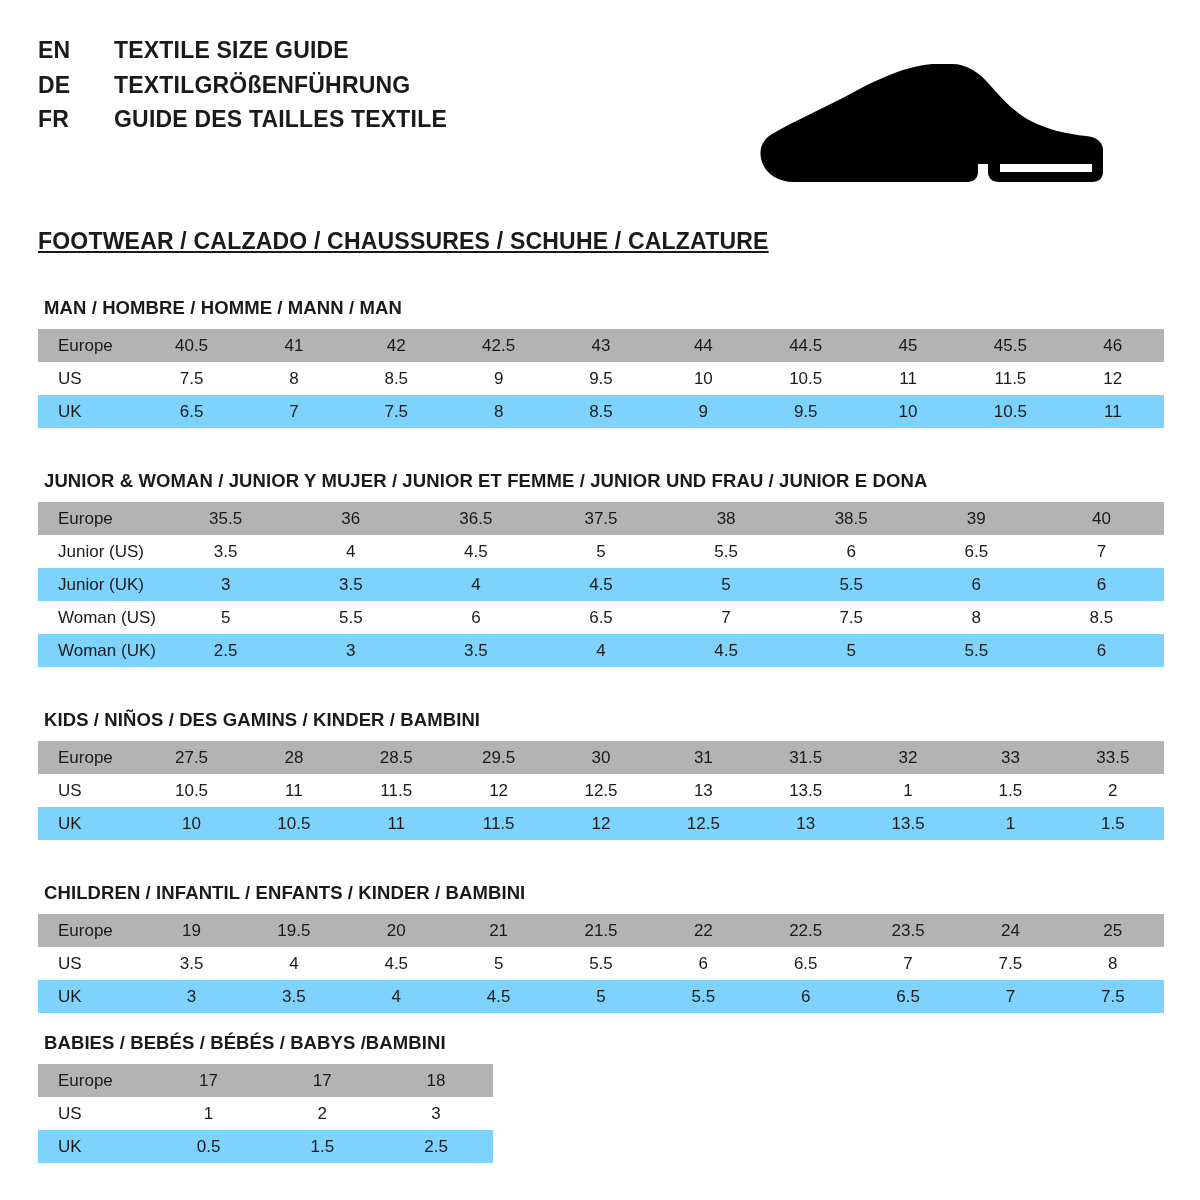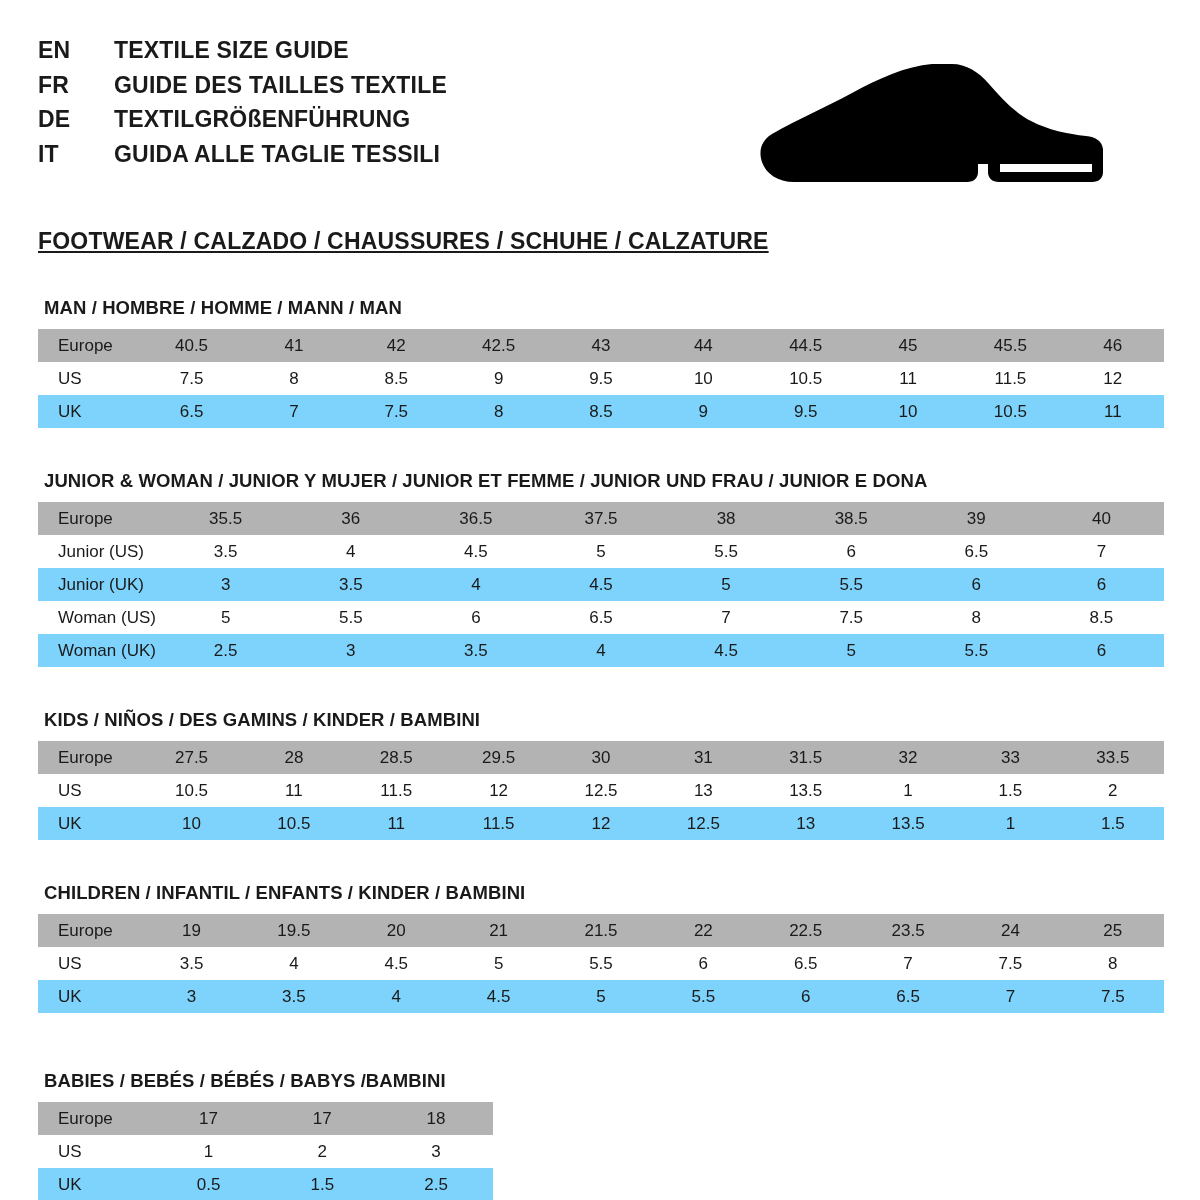"FR" div.lang-row { order: before "DE" -> after "DE" }
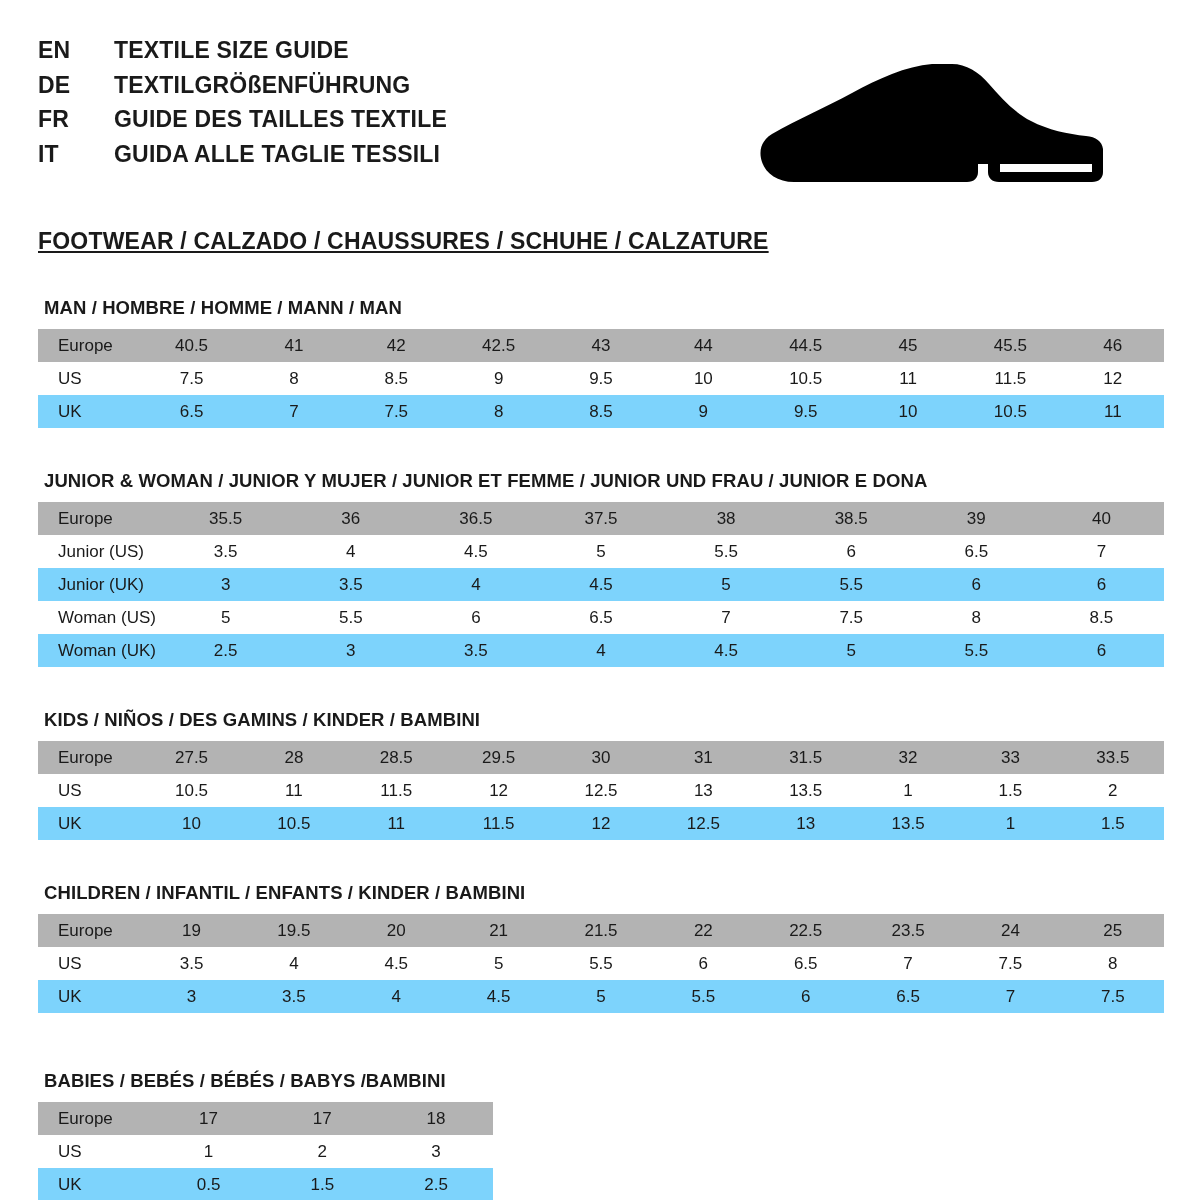"IT" div.lang-row { html: <div> <span>IT</span> <span>GUIDA ALLE TAGLIE TESSILI</span> </div> -> none }
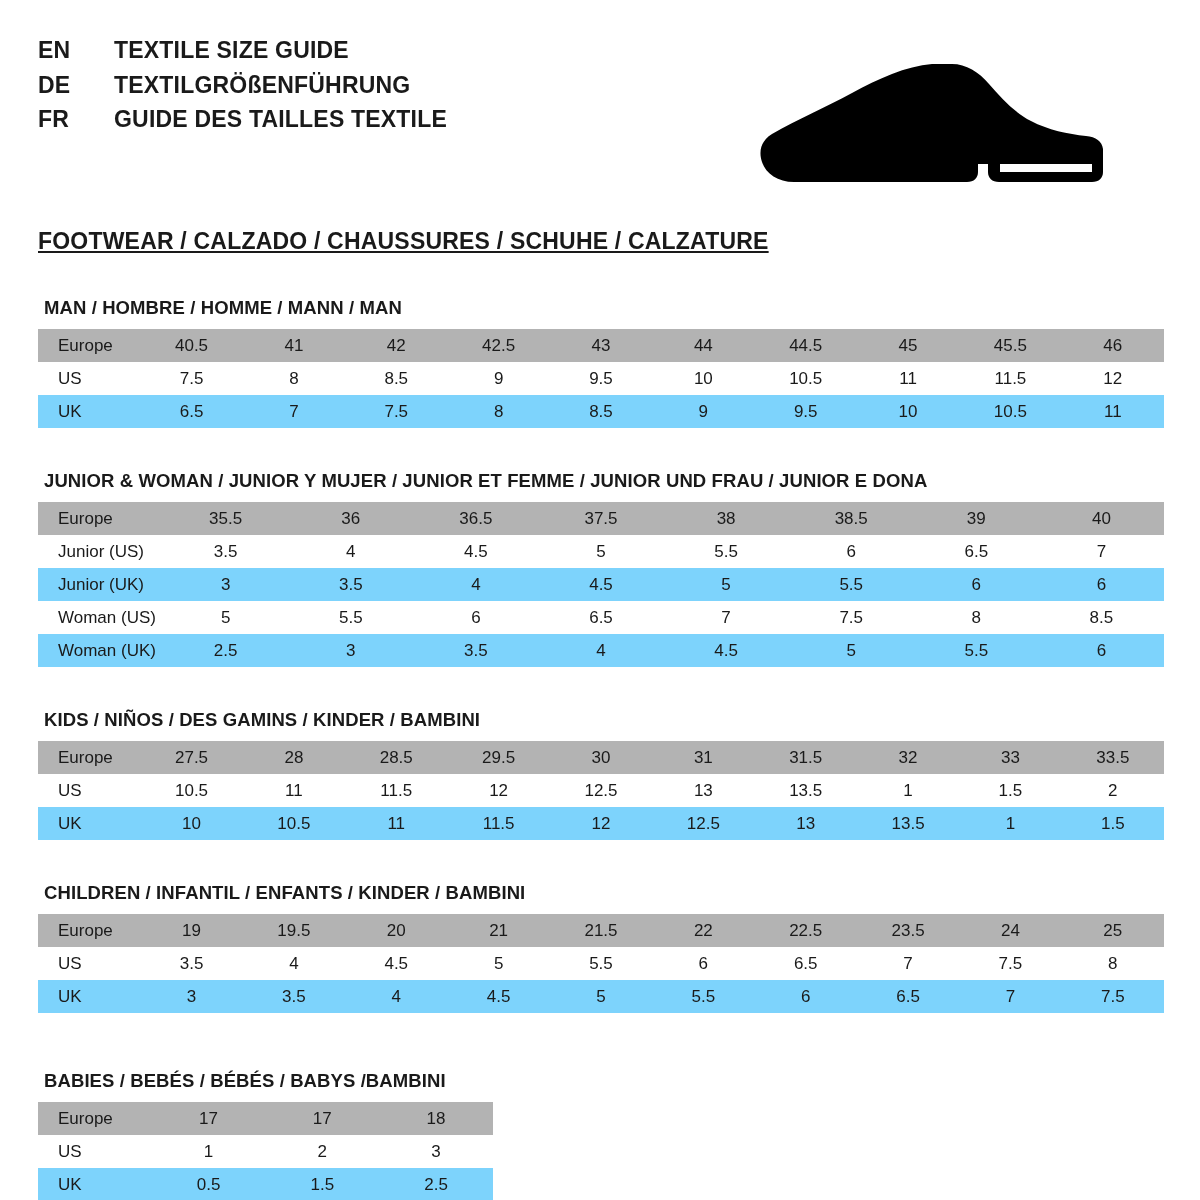"BABIES / BEBÉS / BÉBÉS" .sec-babies { margin-top: 57px -> 19px }
